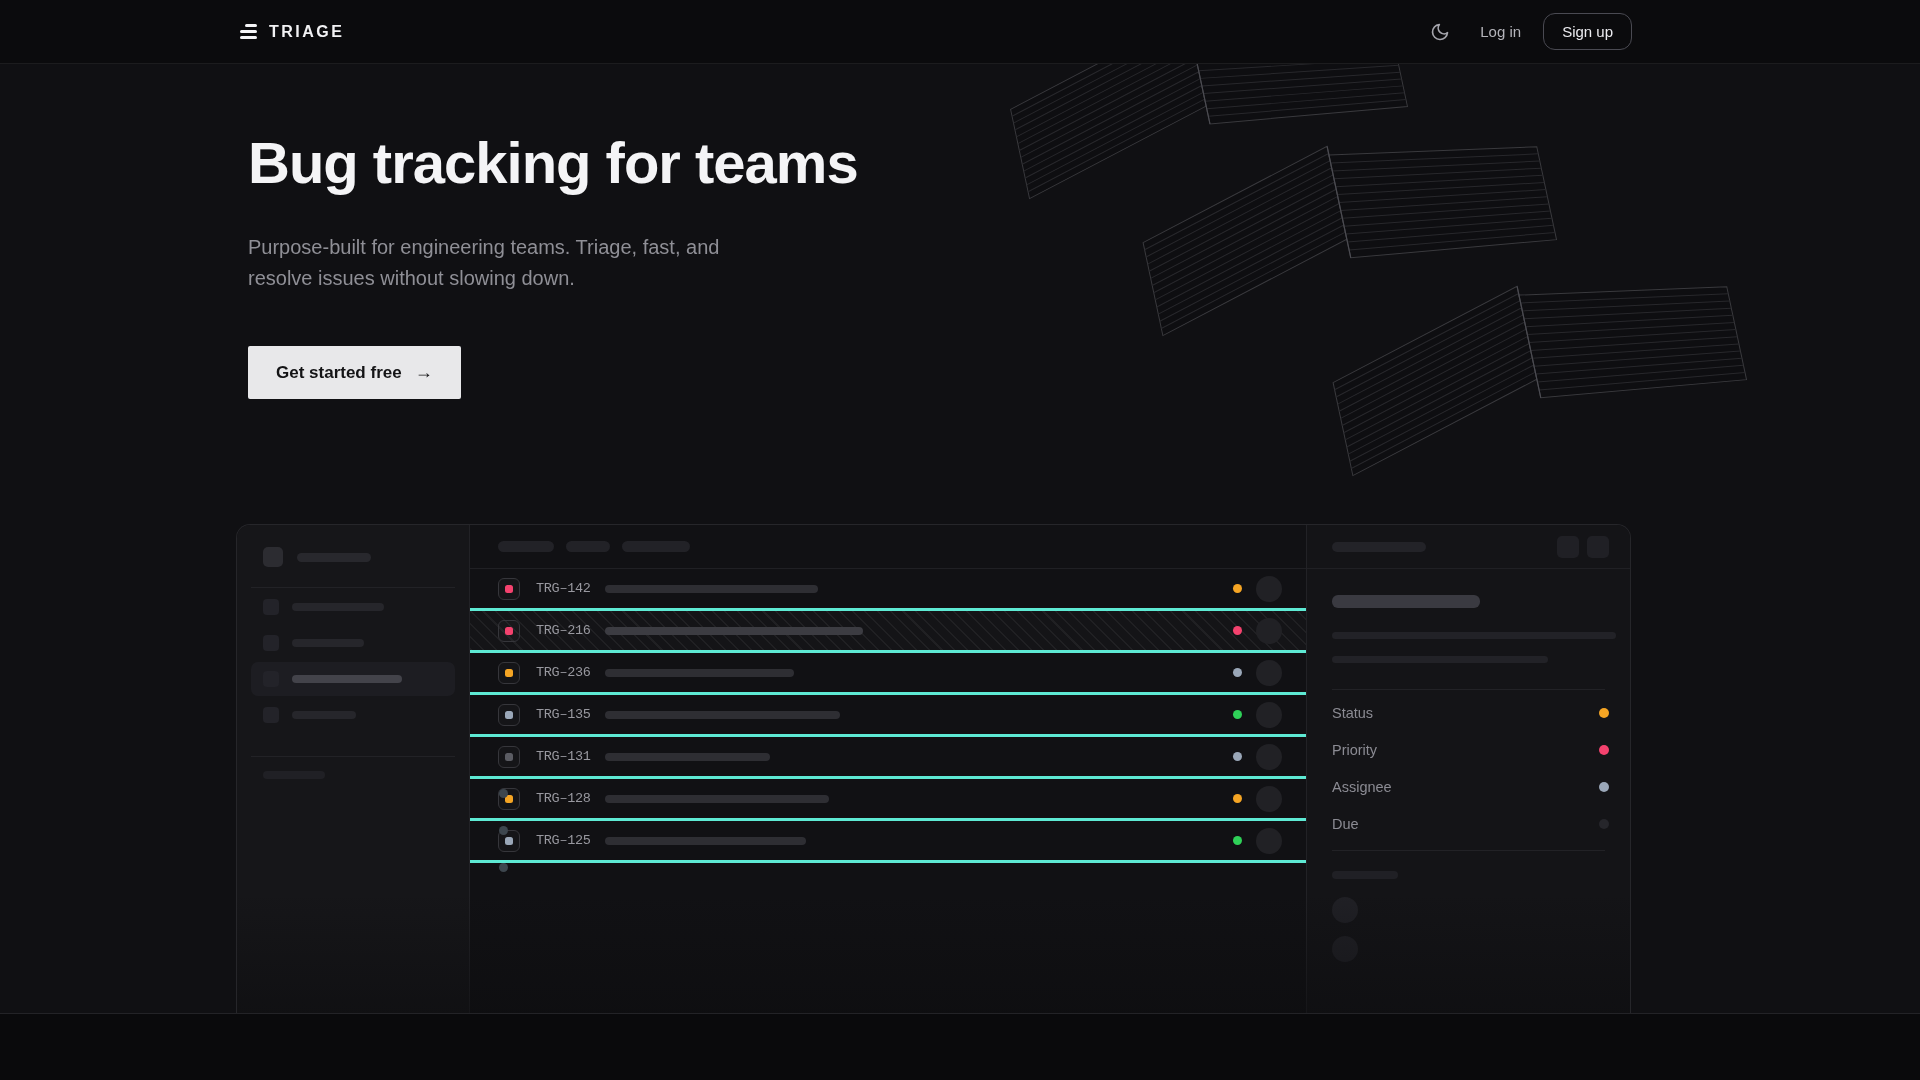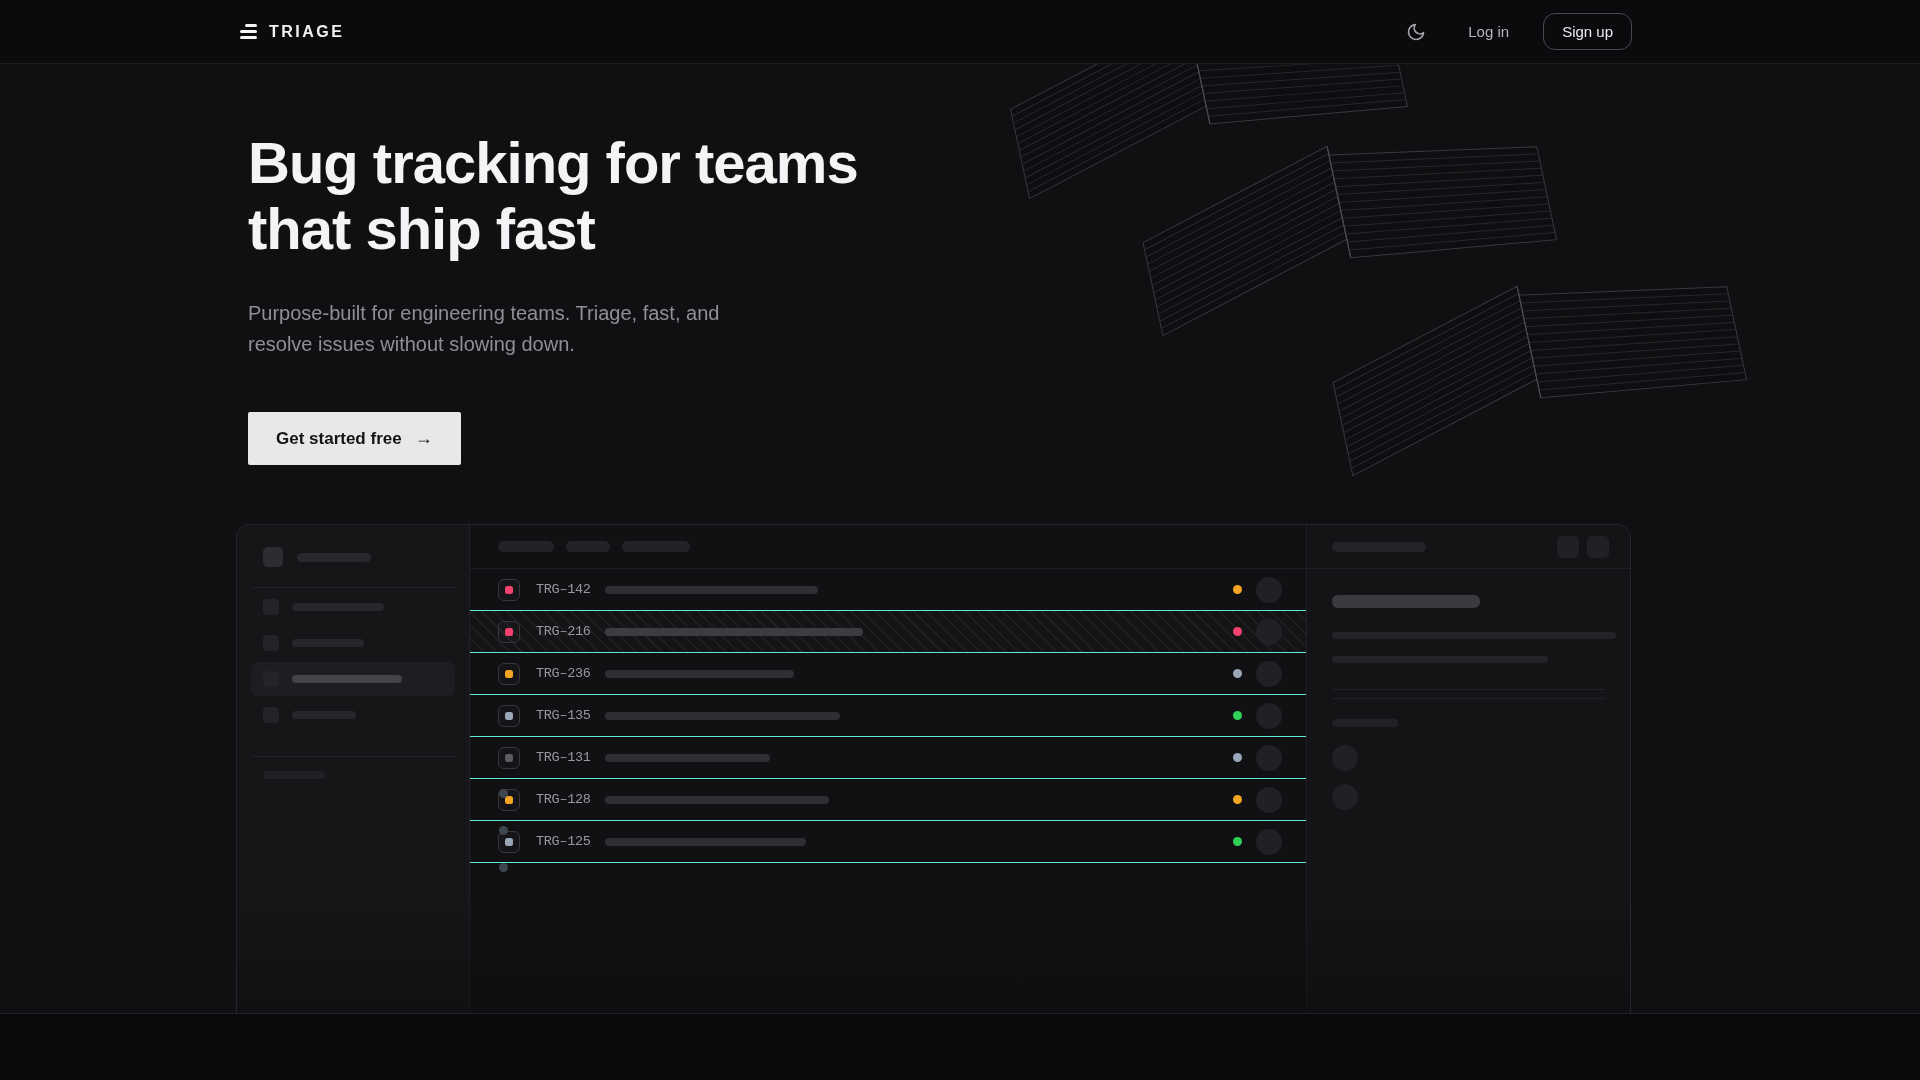"Log in" .nav-right { gap: 34px -> 22px }
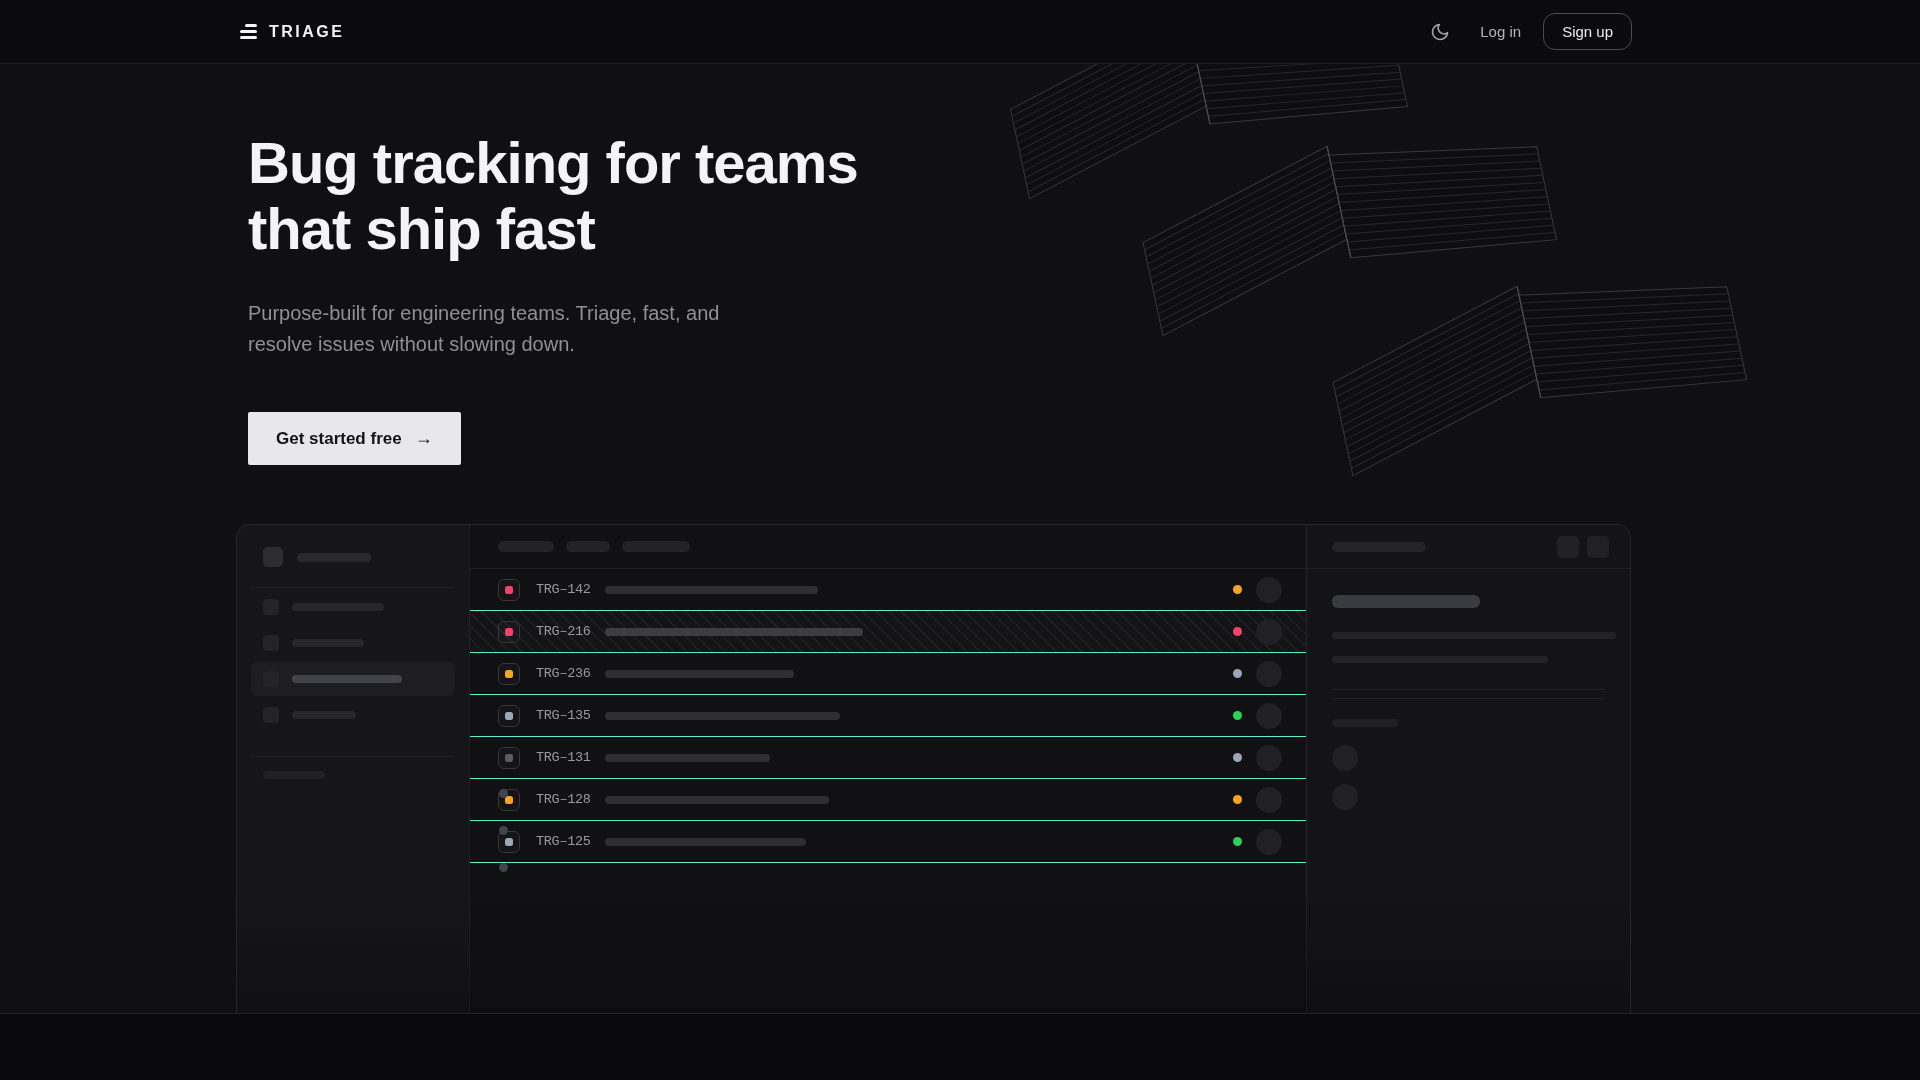"that ship fast" span { html: <span>that ship fast</span> -> none }
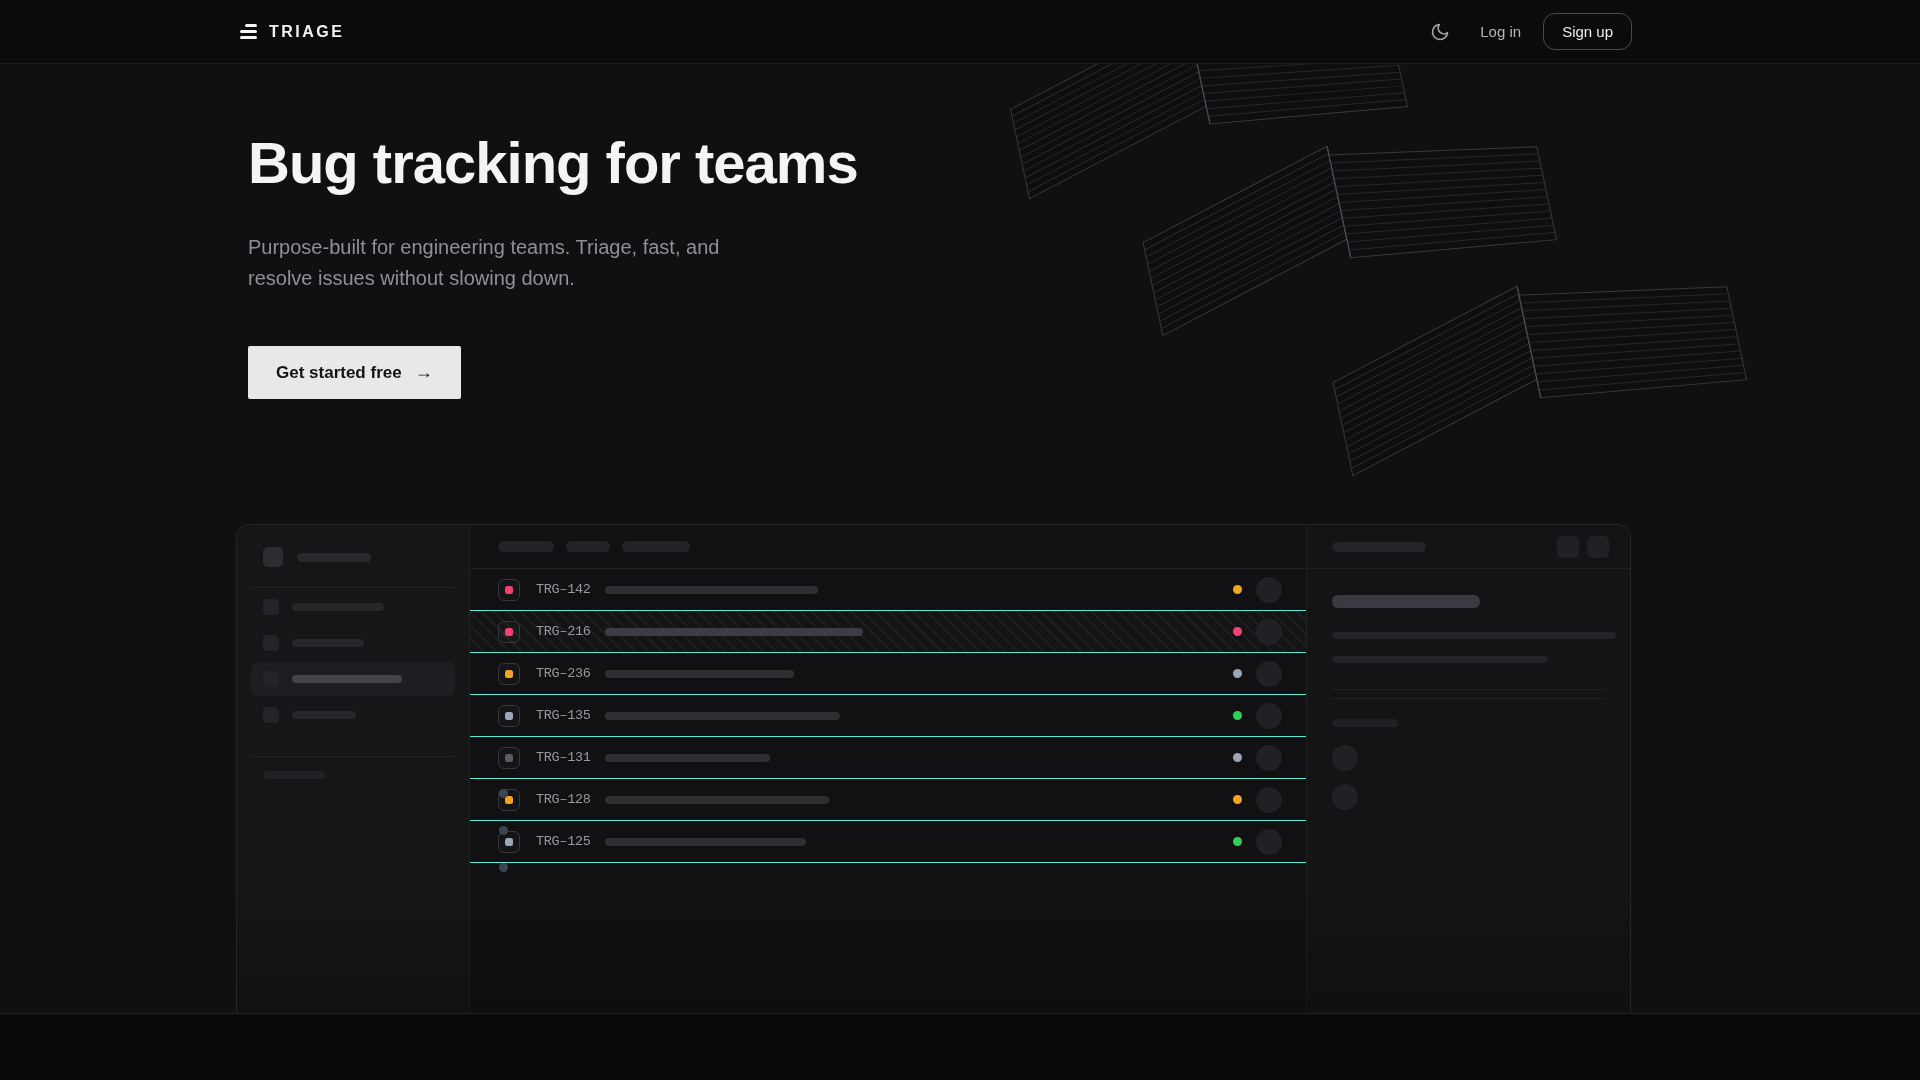"TRG–142" .issue-row { border-bottom: 1px solid #5eead4 -> 3px solid #5eead4 }
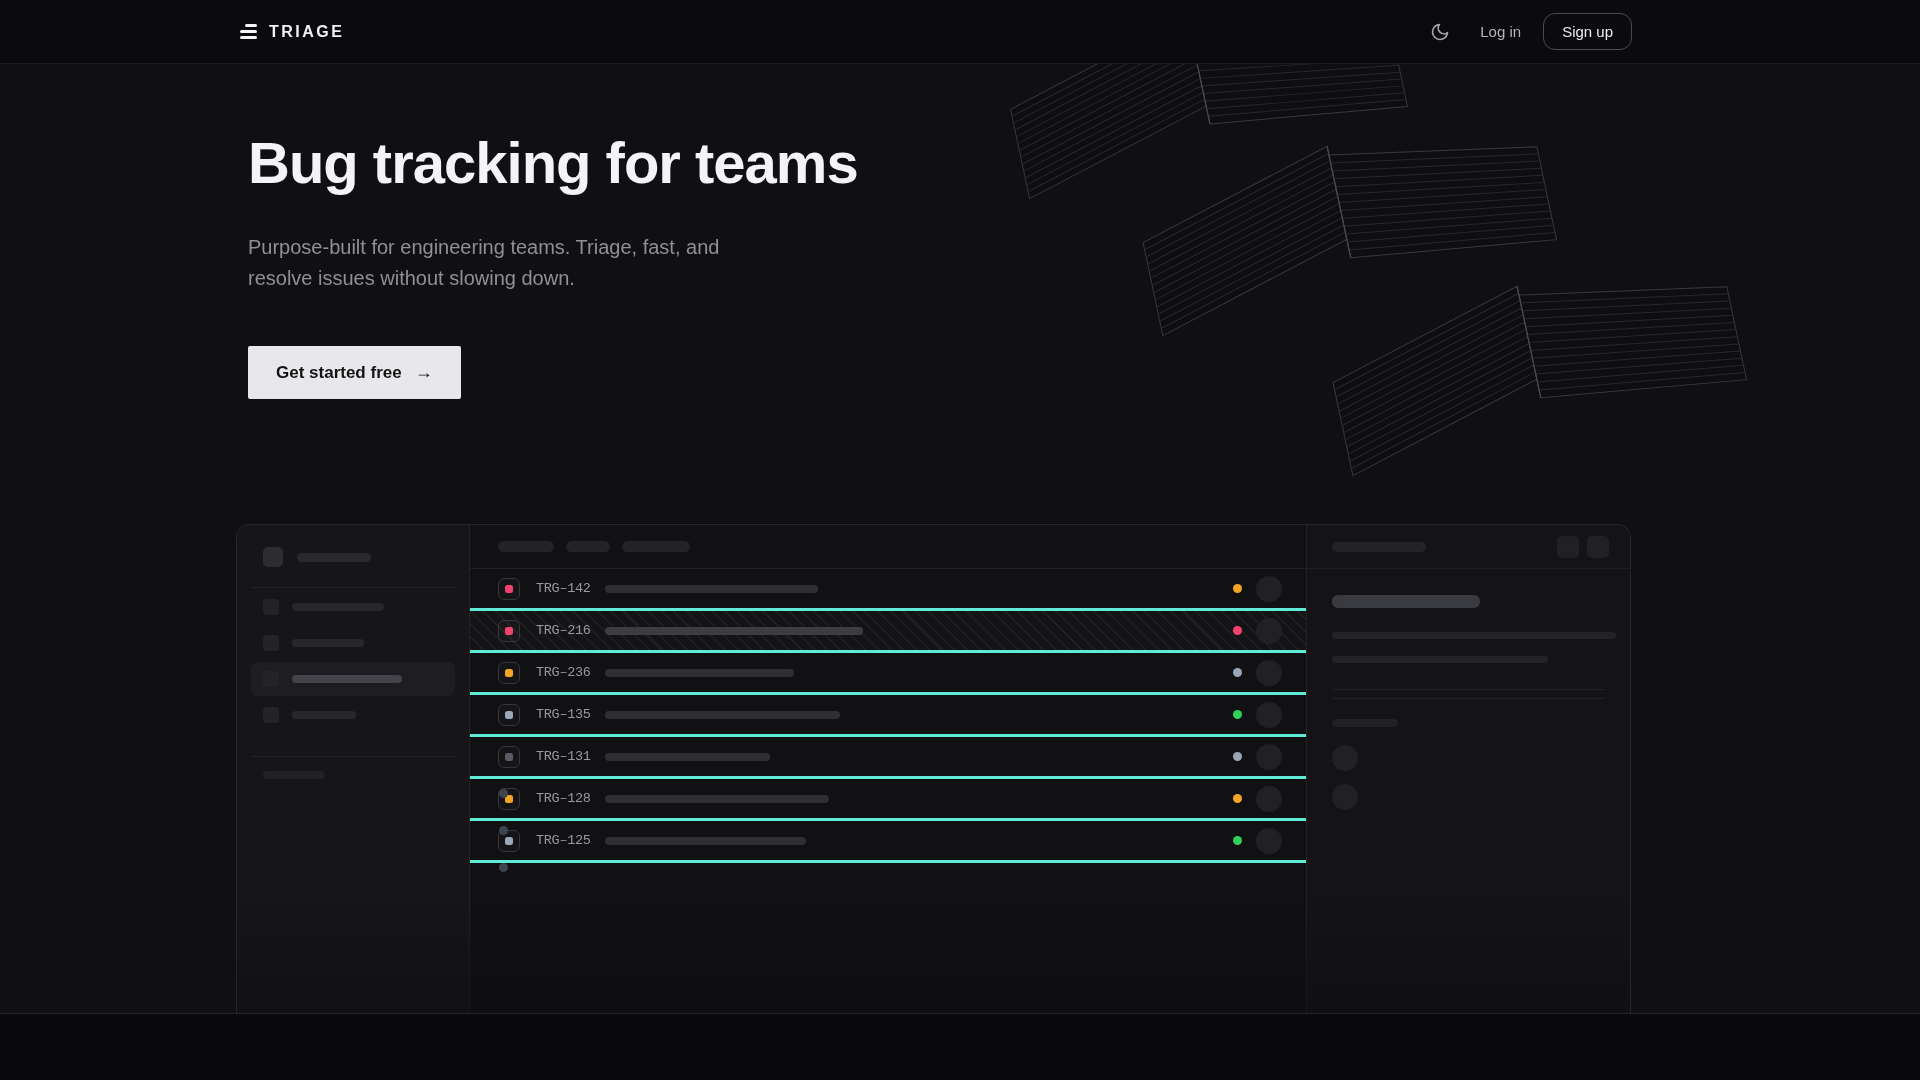"Status" div { html: none -> <div> <div> <span>Status</span> <span></span> <span></span> </div> <div> <span>Priority</span> <span></span> <span></span> </div> <div> <span>Assignee</span> <span></span> <span></span> </div> <div> <span>Due</span> <span></span> <span></span> </div> </div> }
